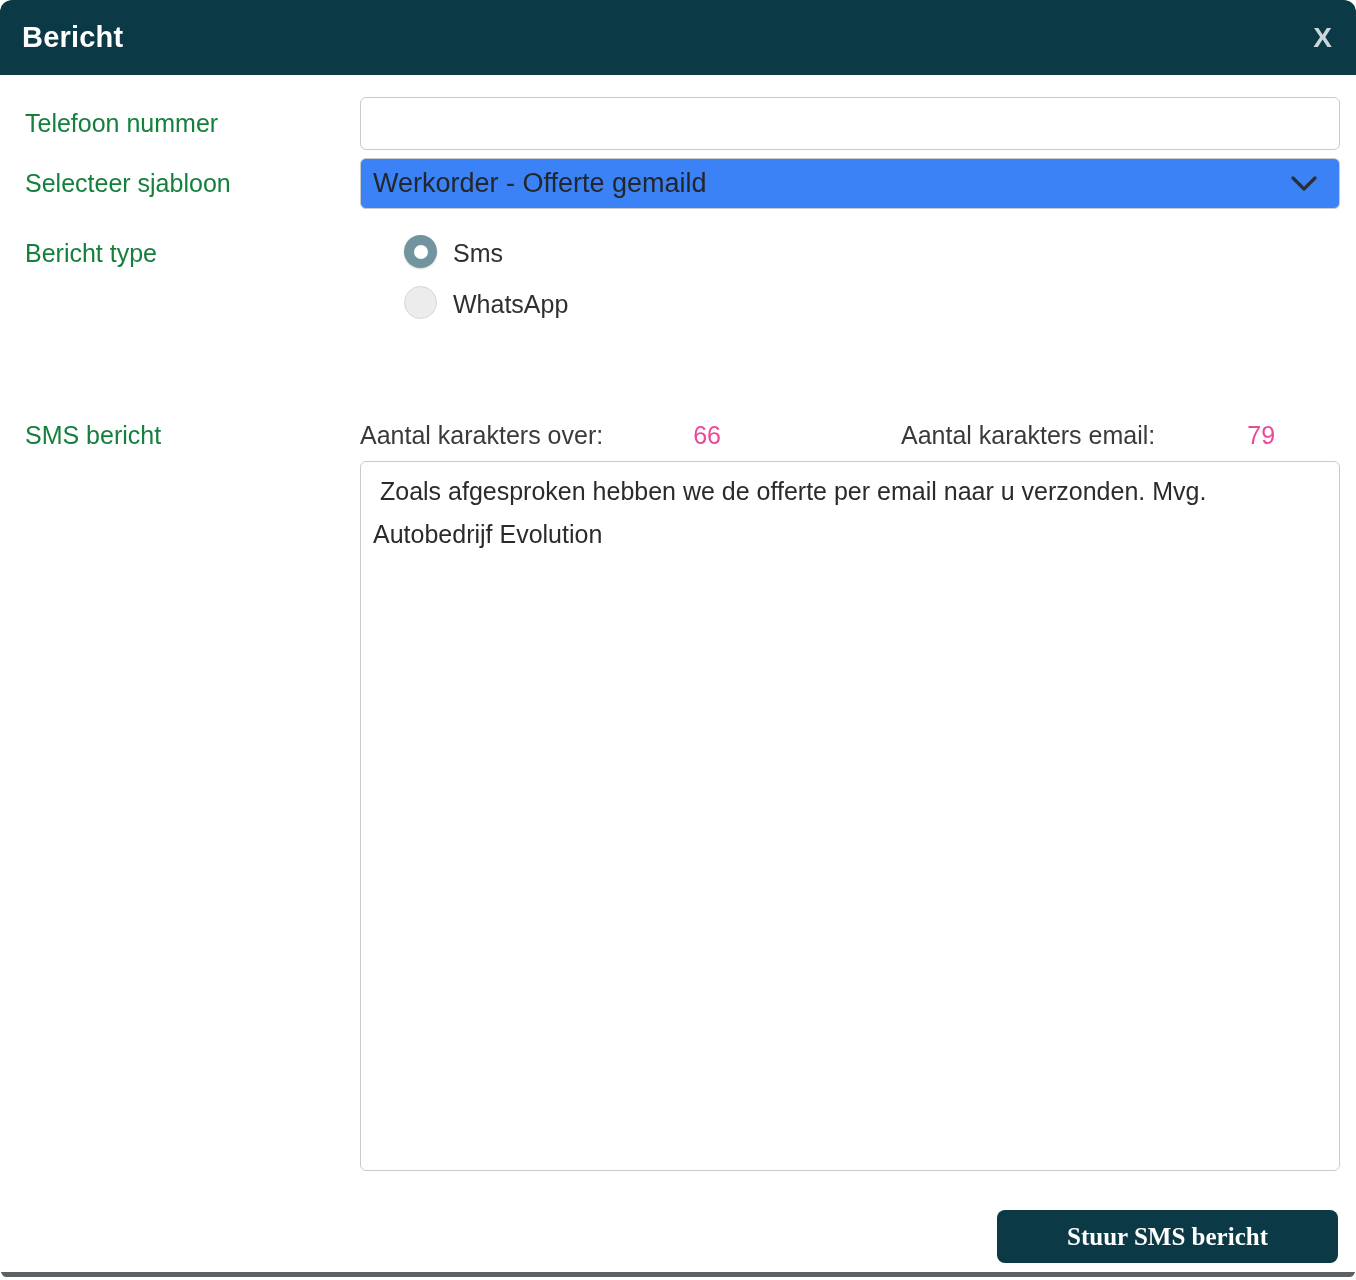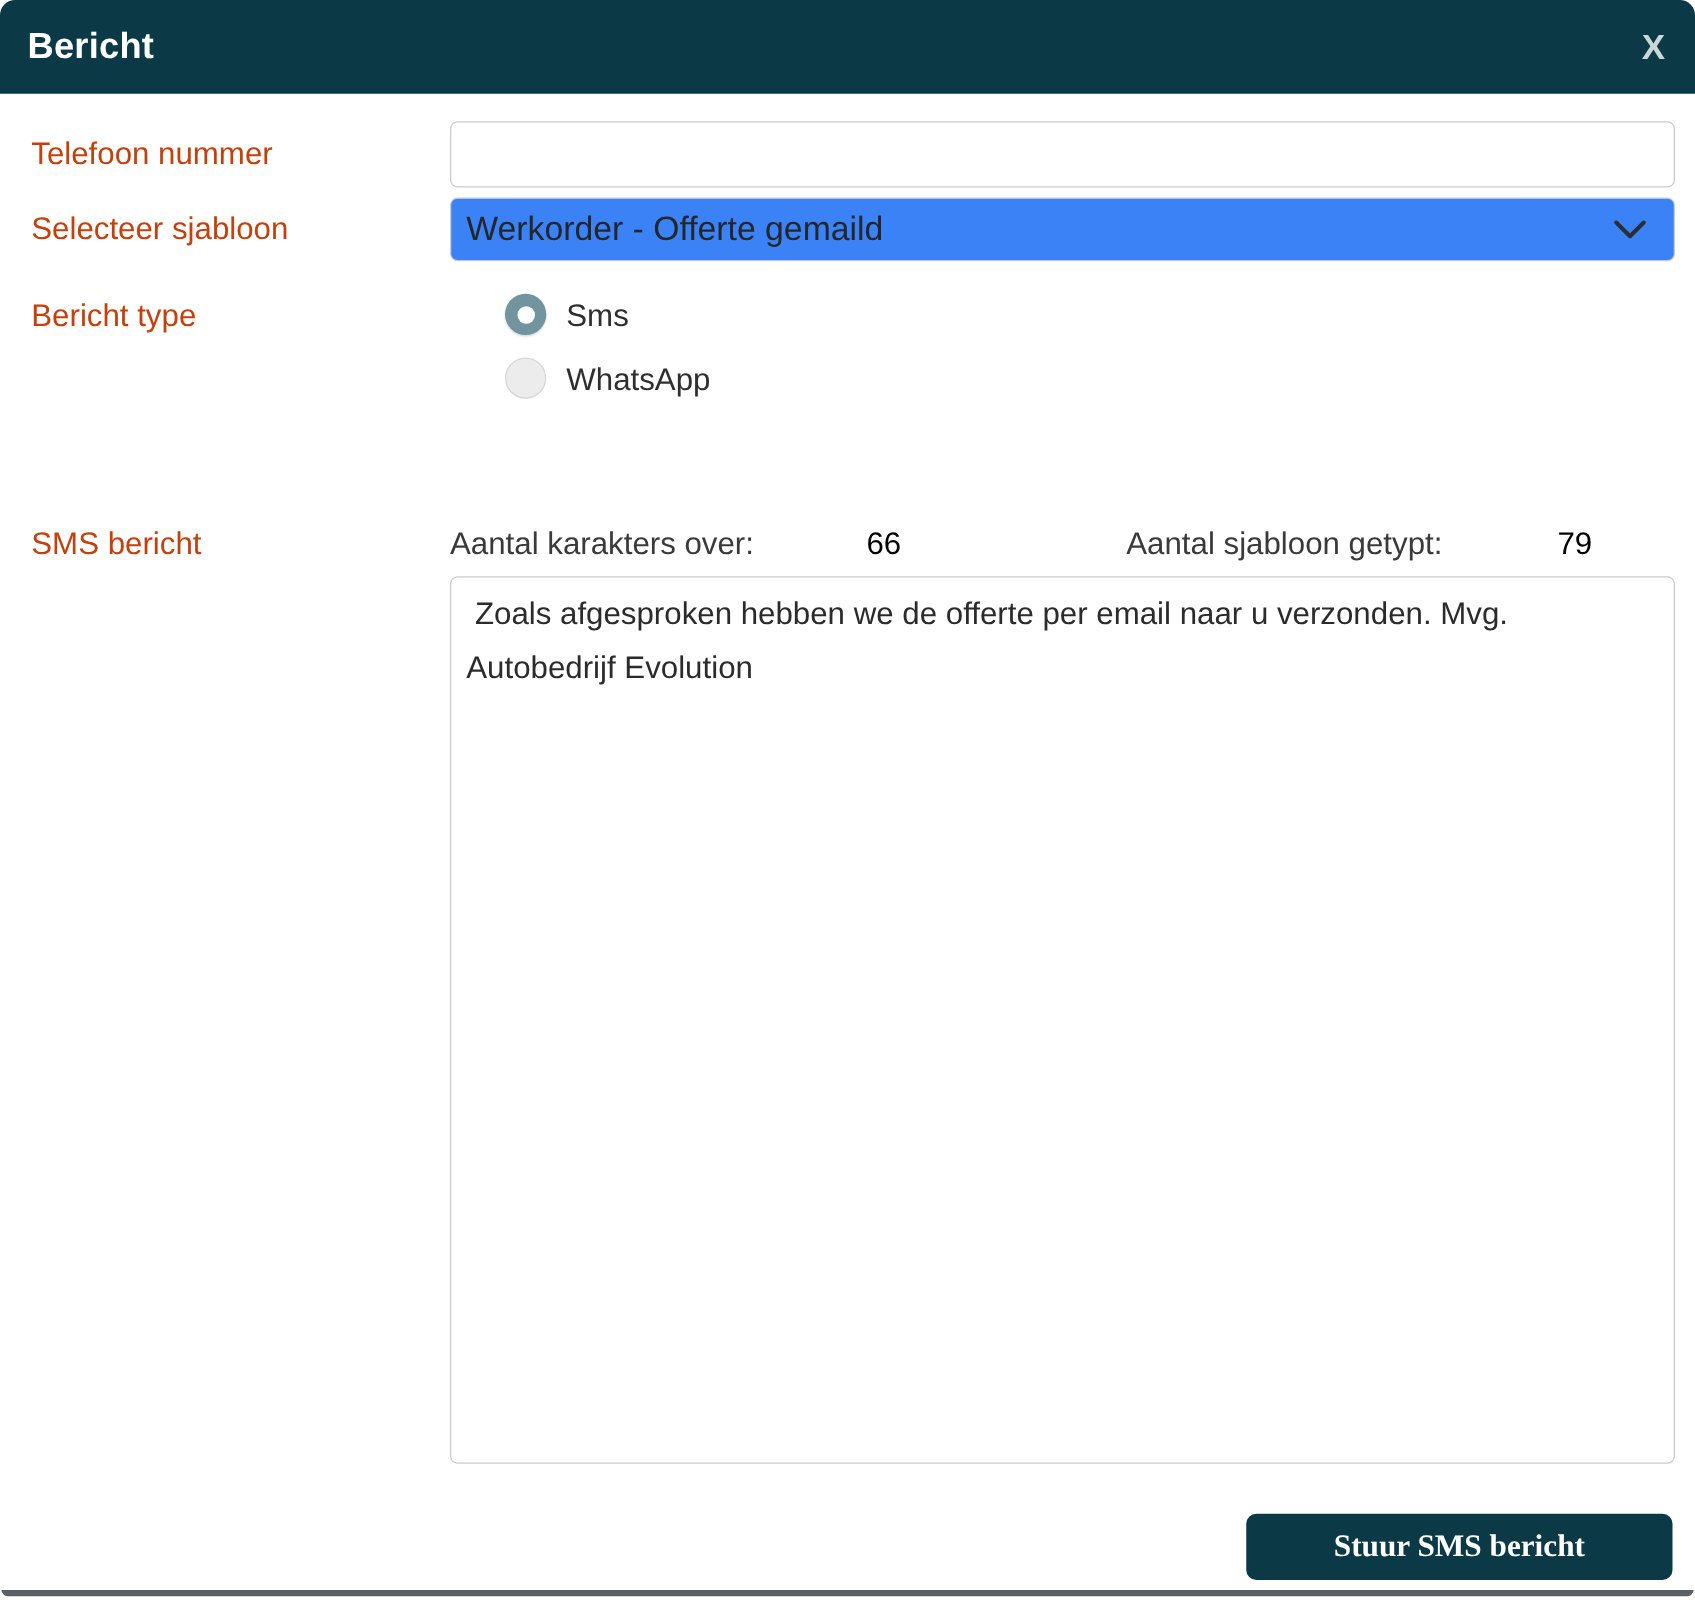"Telefoon nummer" .label-col { color: #c2410c -> #15803d }
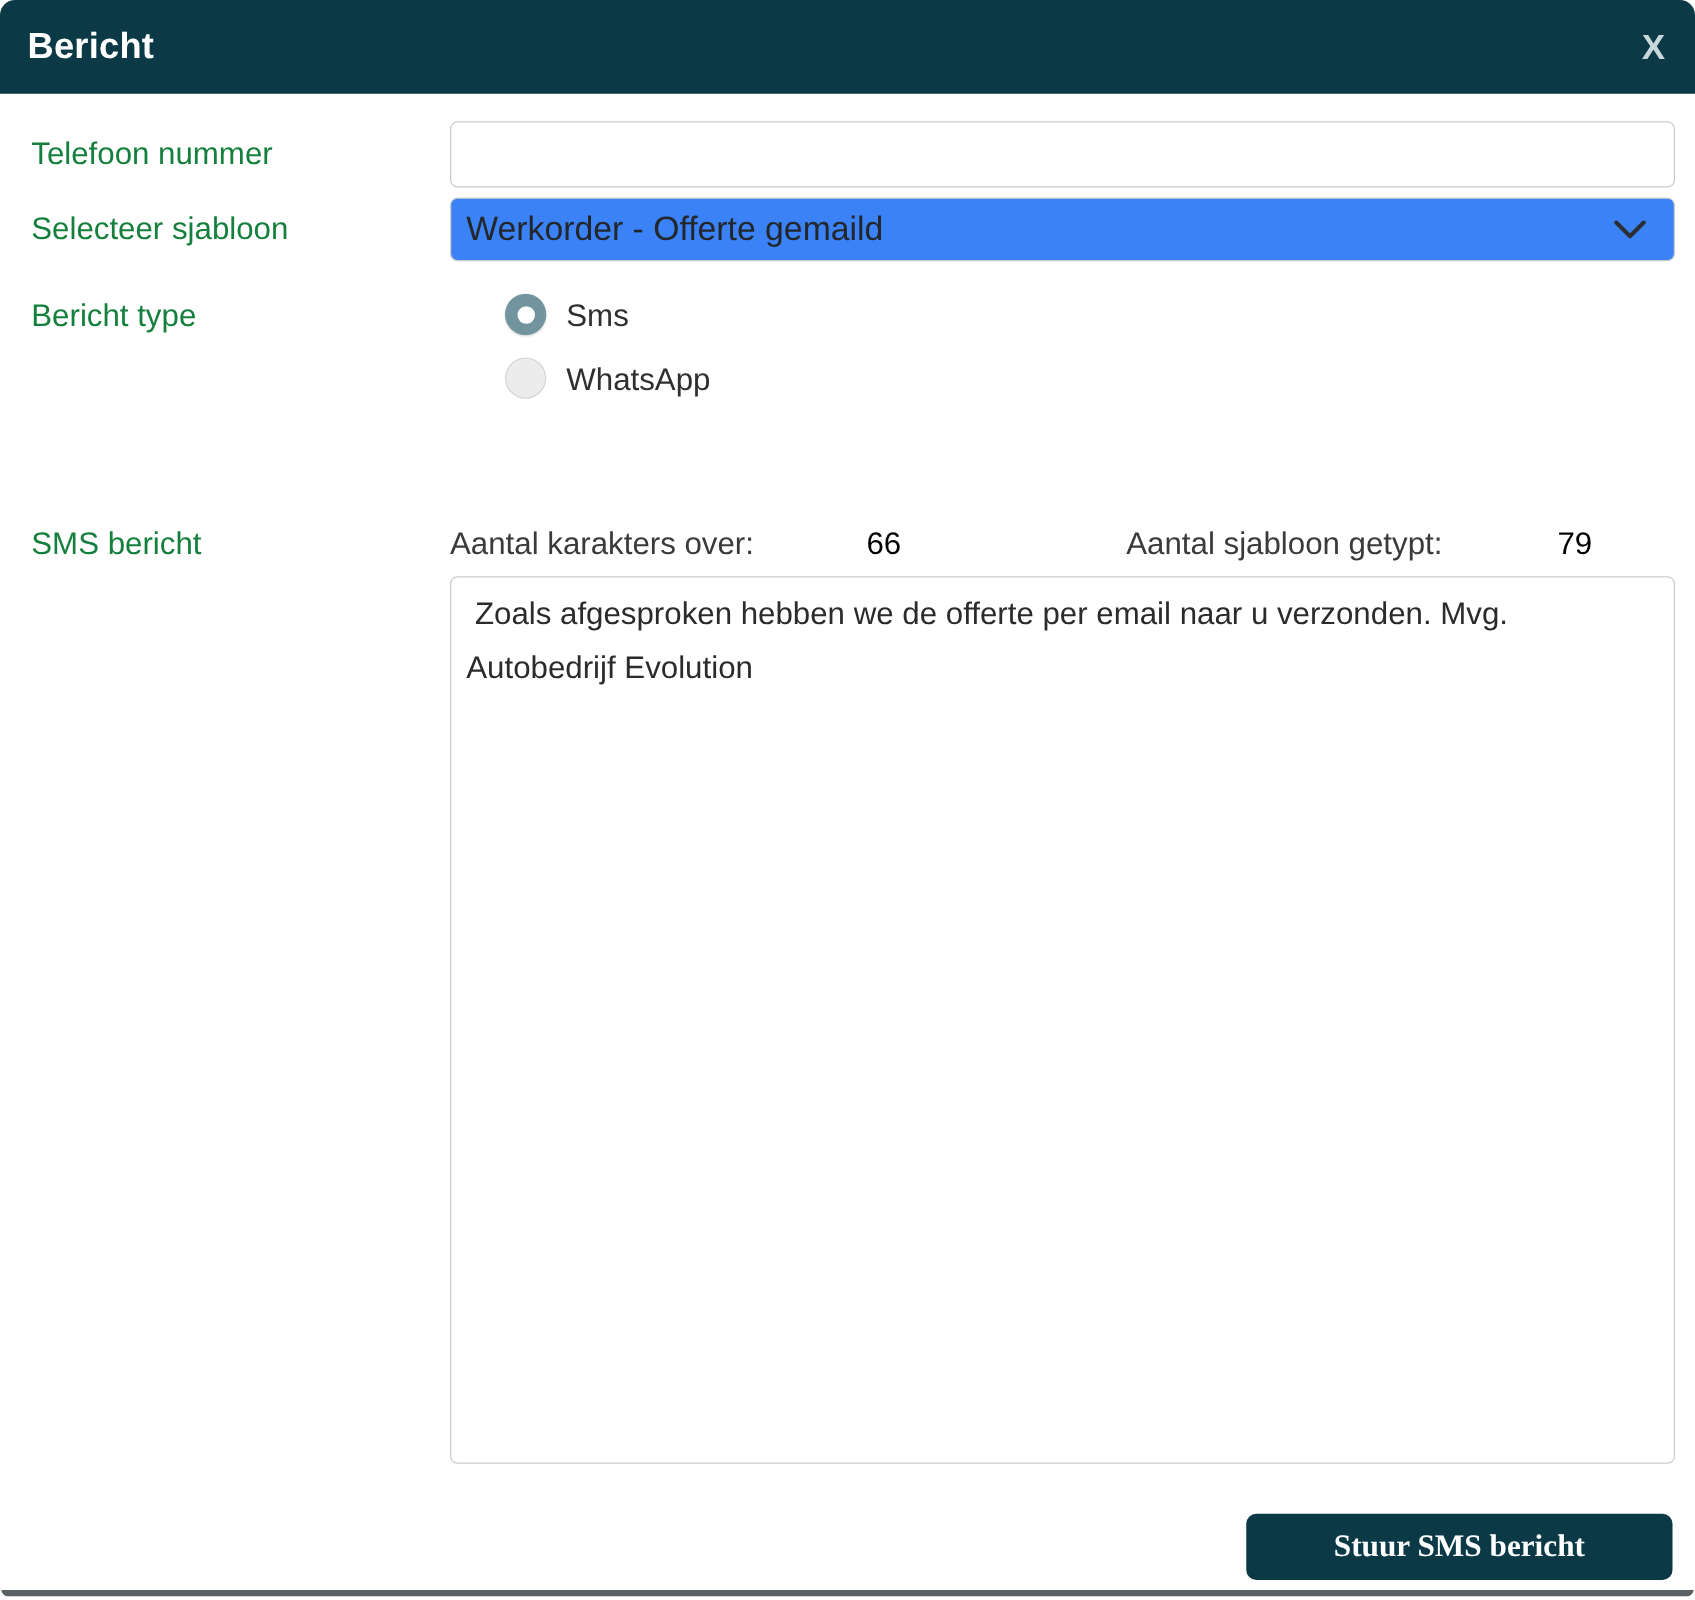"66" .counter-value { color: #000000 -> #ec4899 }
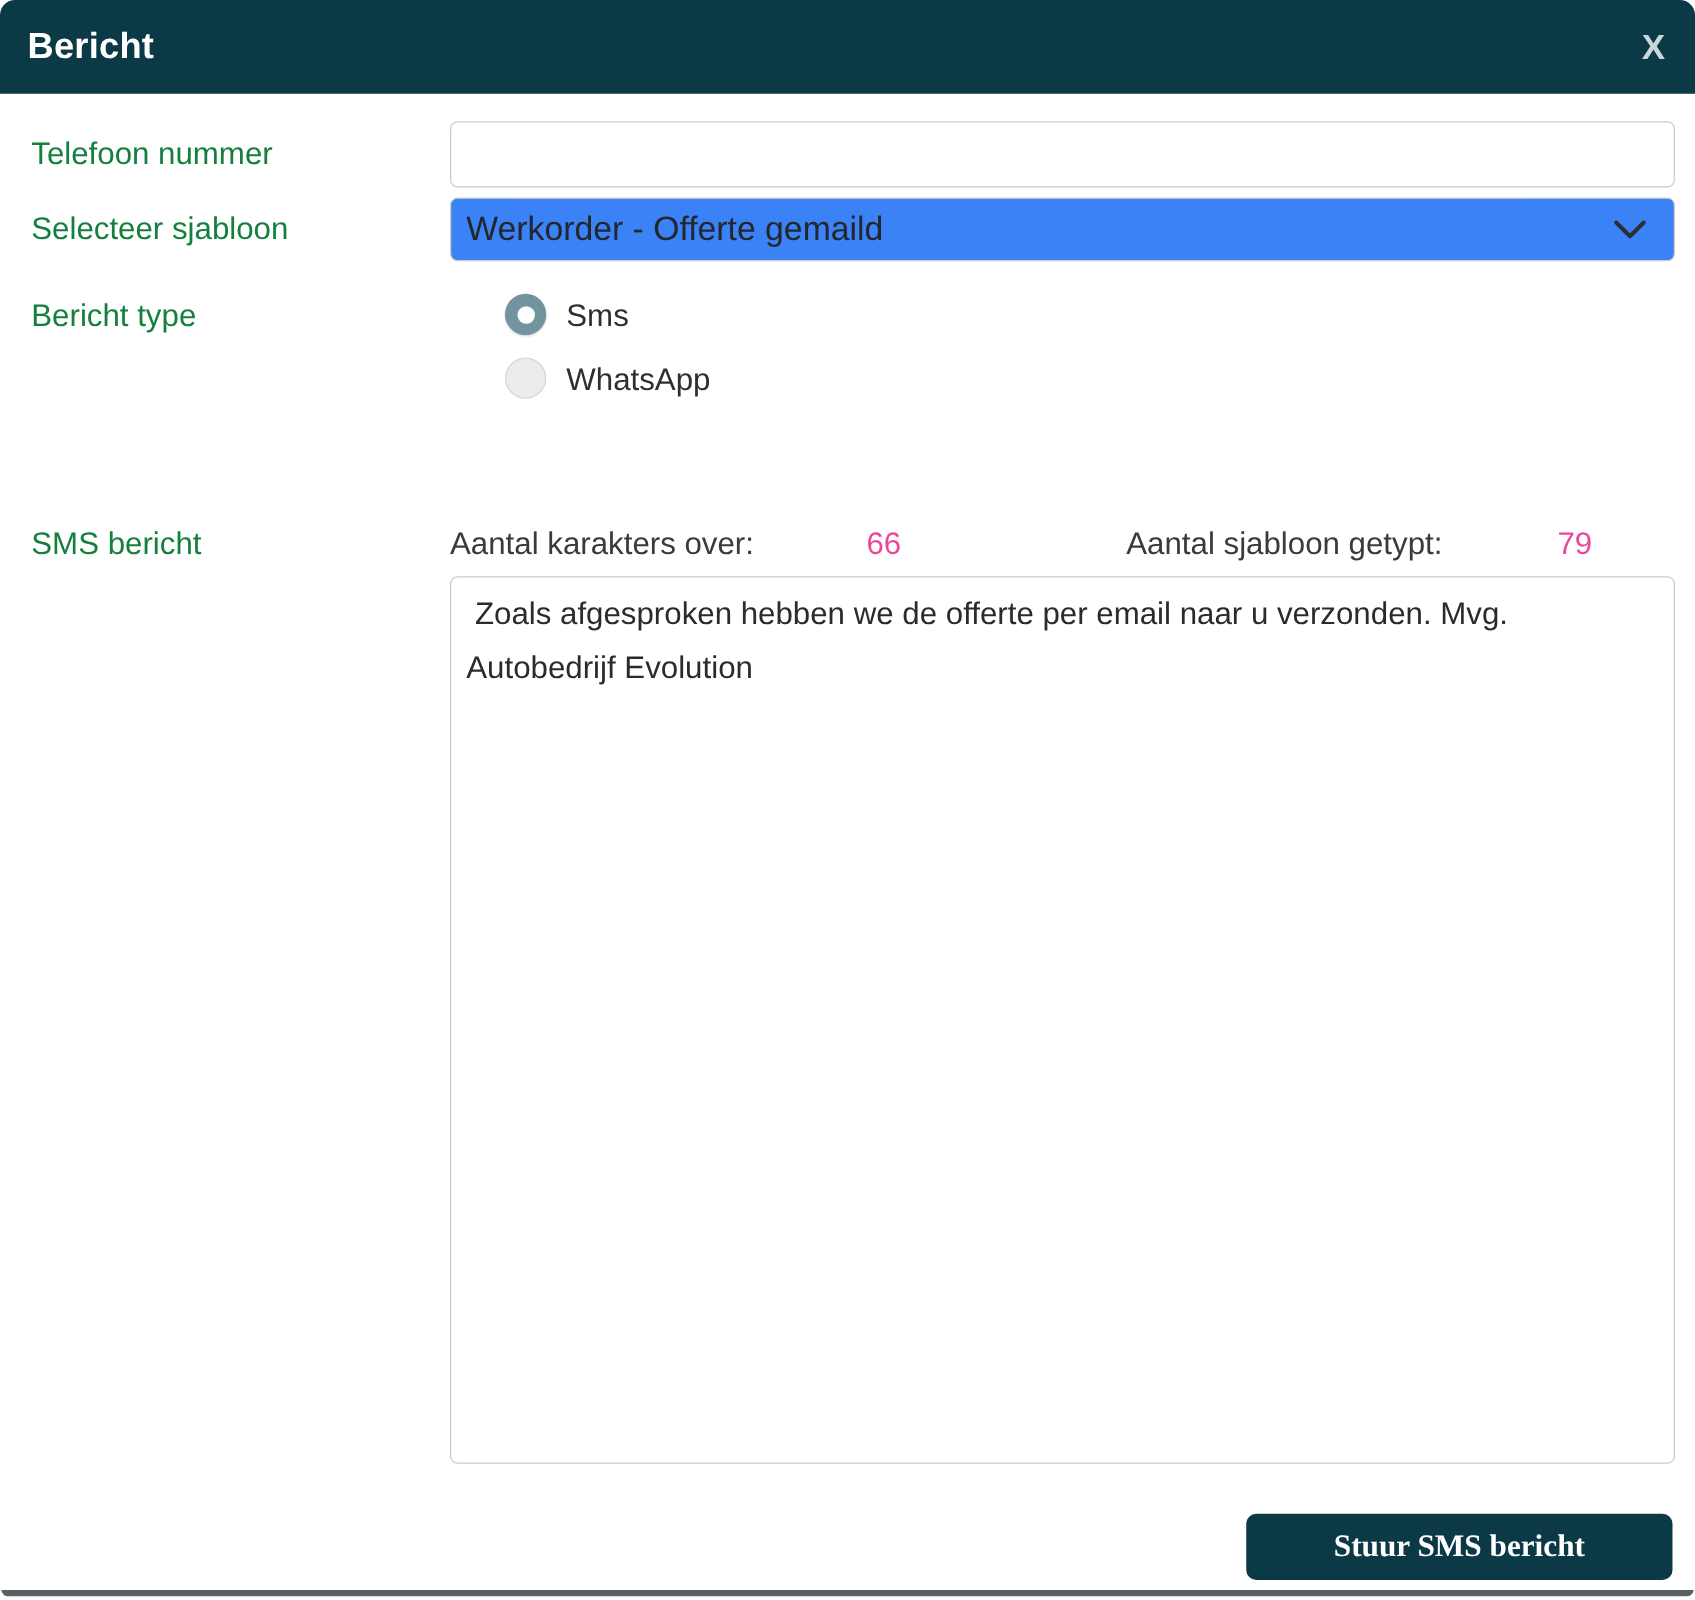"Aantal sjabloon getypt:" span.counter-label-2 { text: sjabloon getypt -> karakters email }
